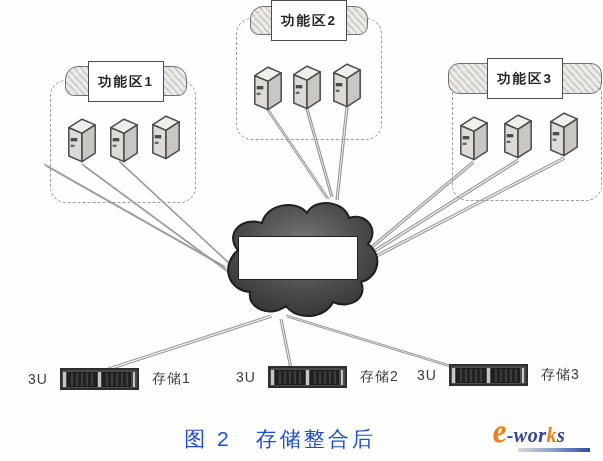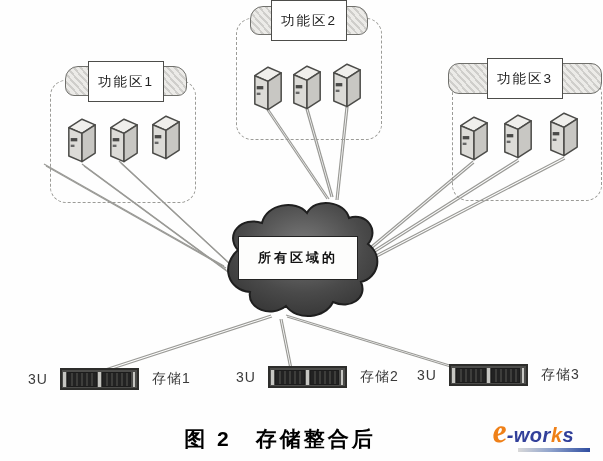"功能区2" .zone-tag { font-weight: 400 -> 700 }
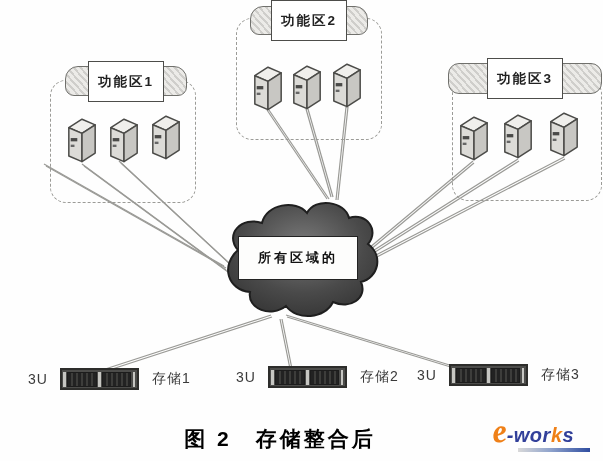"所有区域的" span { html: <span>所有区域的</span> -> none }
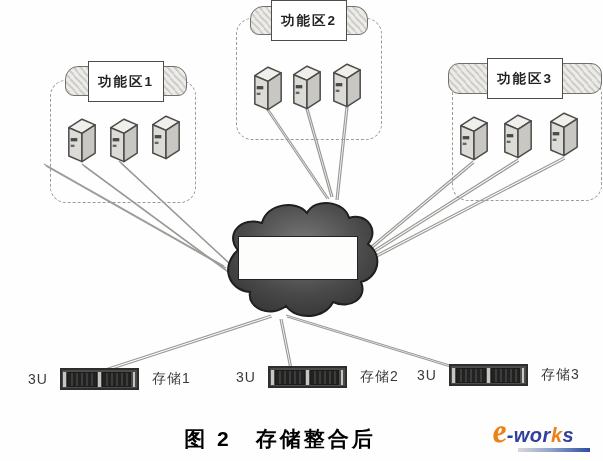"图 2 存储整合后" .caption { color: #000000 -> #1d4ed8; font-weight: 700 -> 400 }
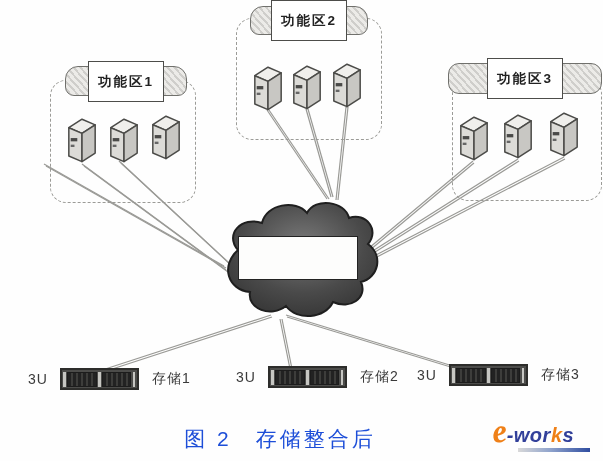"-wor" .logo-word { font-family: Liberation Sans, sans-serif -> Liberation Serif, serif }
